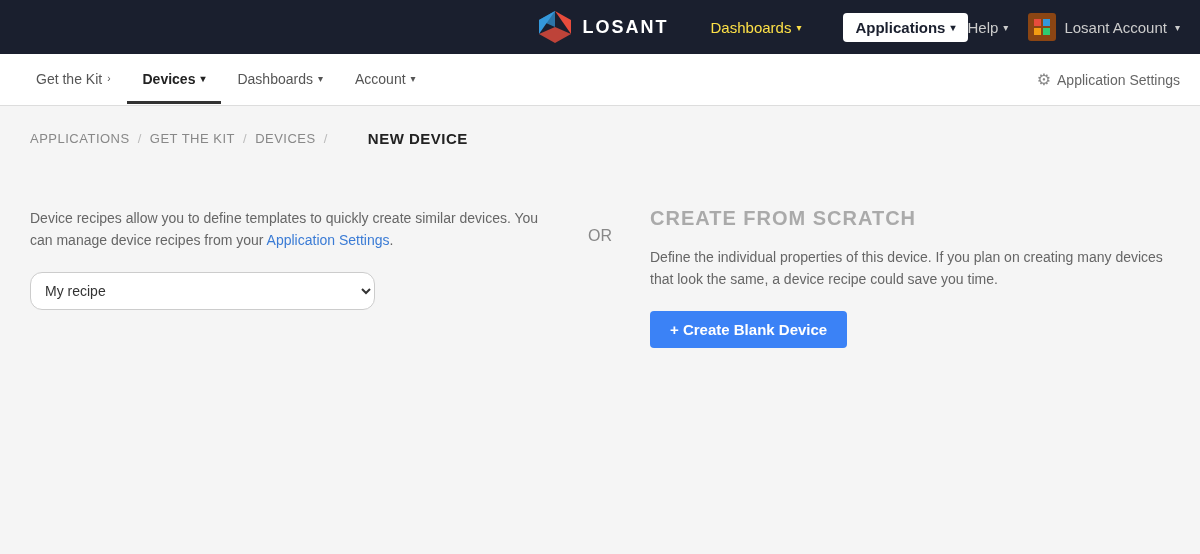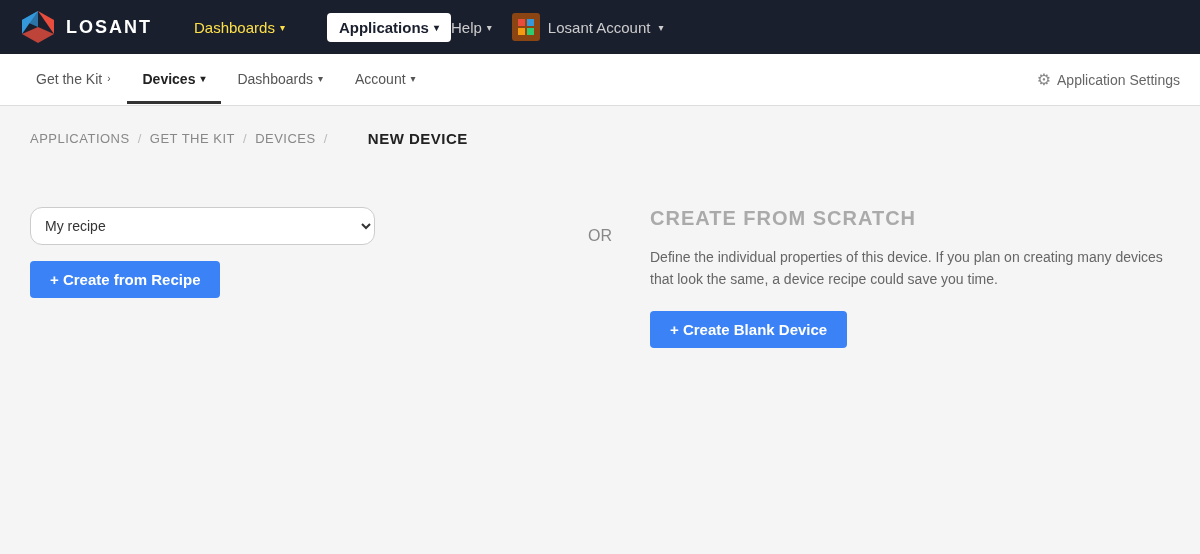"LOSANT" .top-nav { justify-content: flex-start -> flex-end }
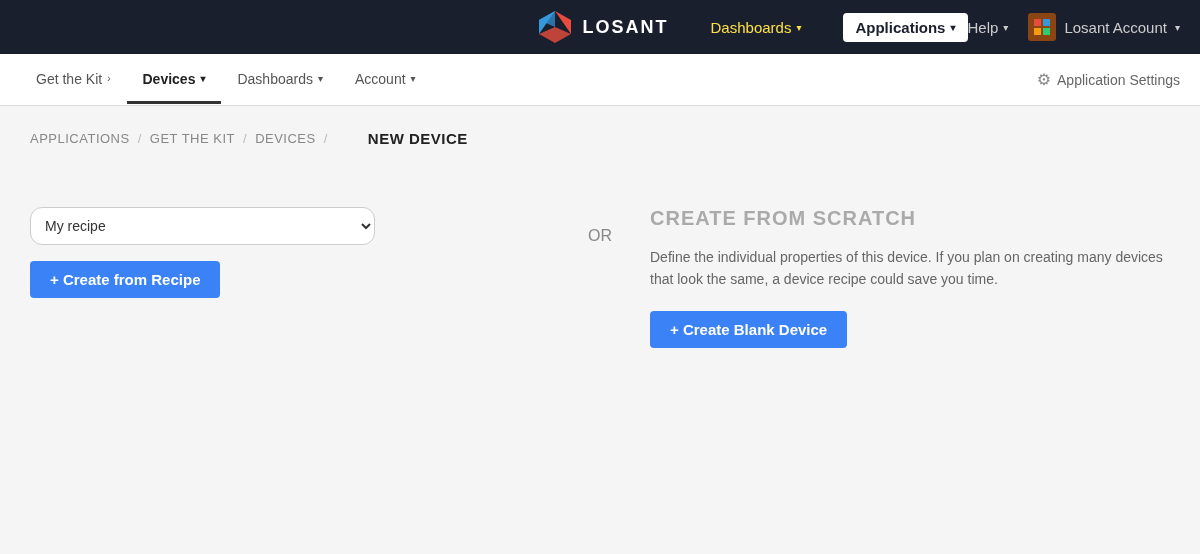"Device recipes allow you to" div.section-desc { html: none -> <div> Device recipes allow you to define templates to quickly create similar devices. You can manage device recipes from your <a>Application Settings</a>. </div> }
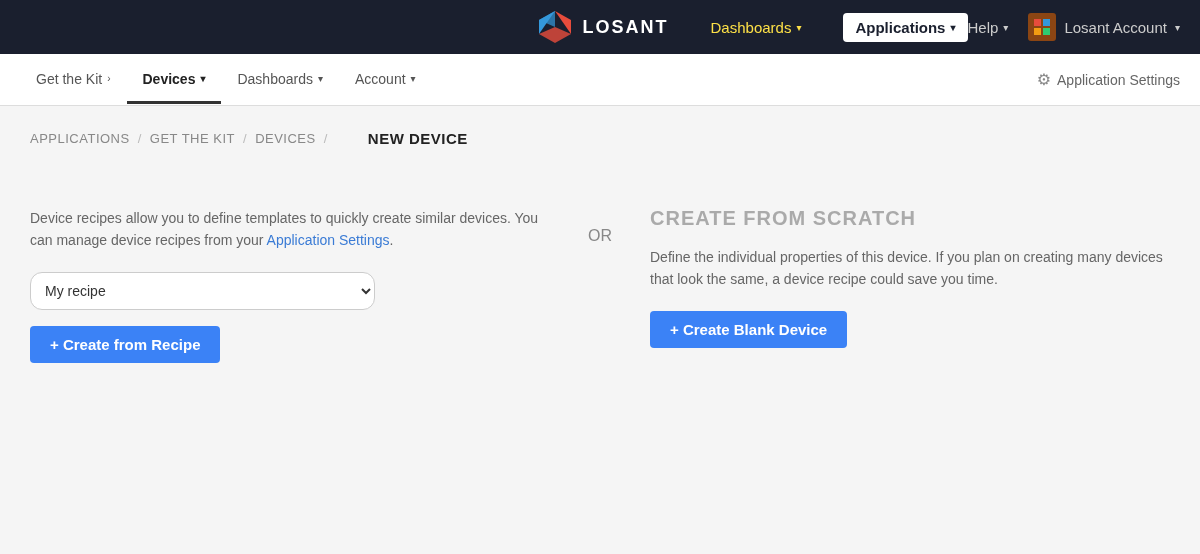"+ Create from Recipe" button.btn-green { html: <button>+ Create from Recipe</button> -> none }
